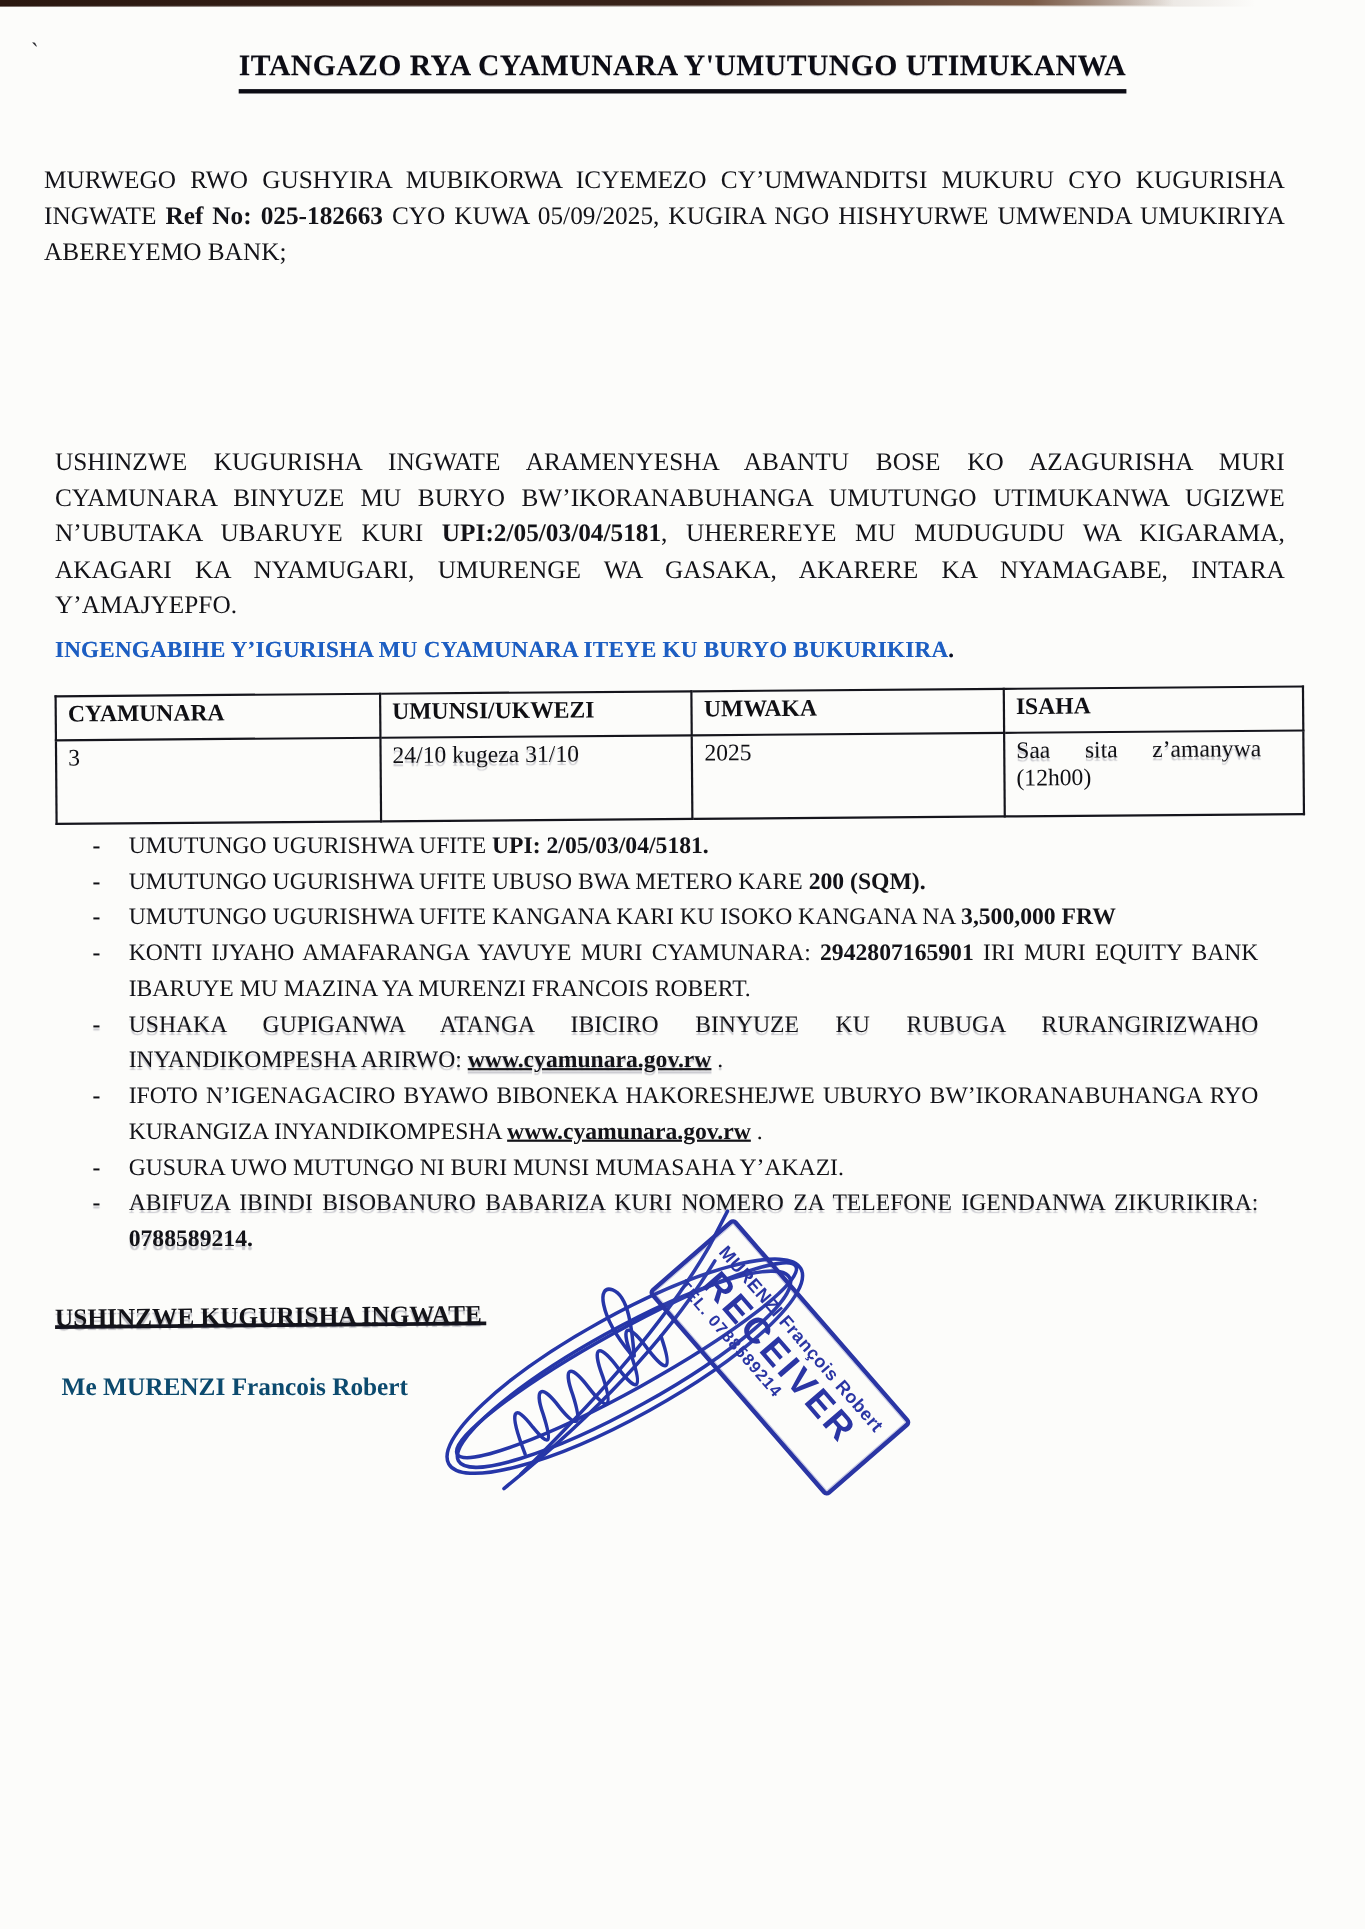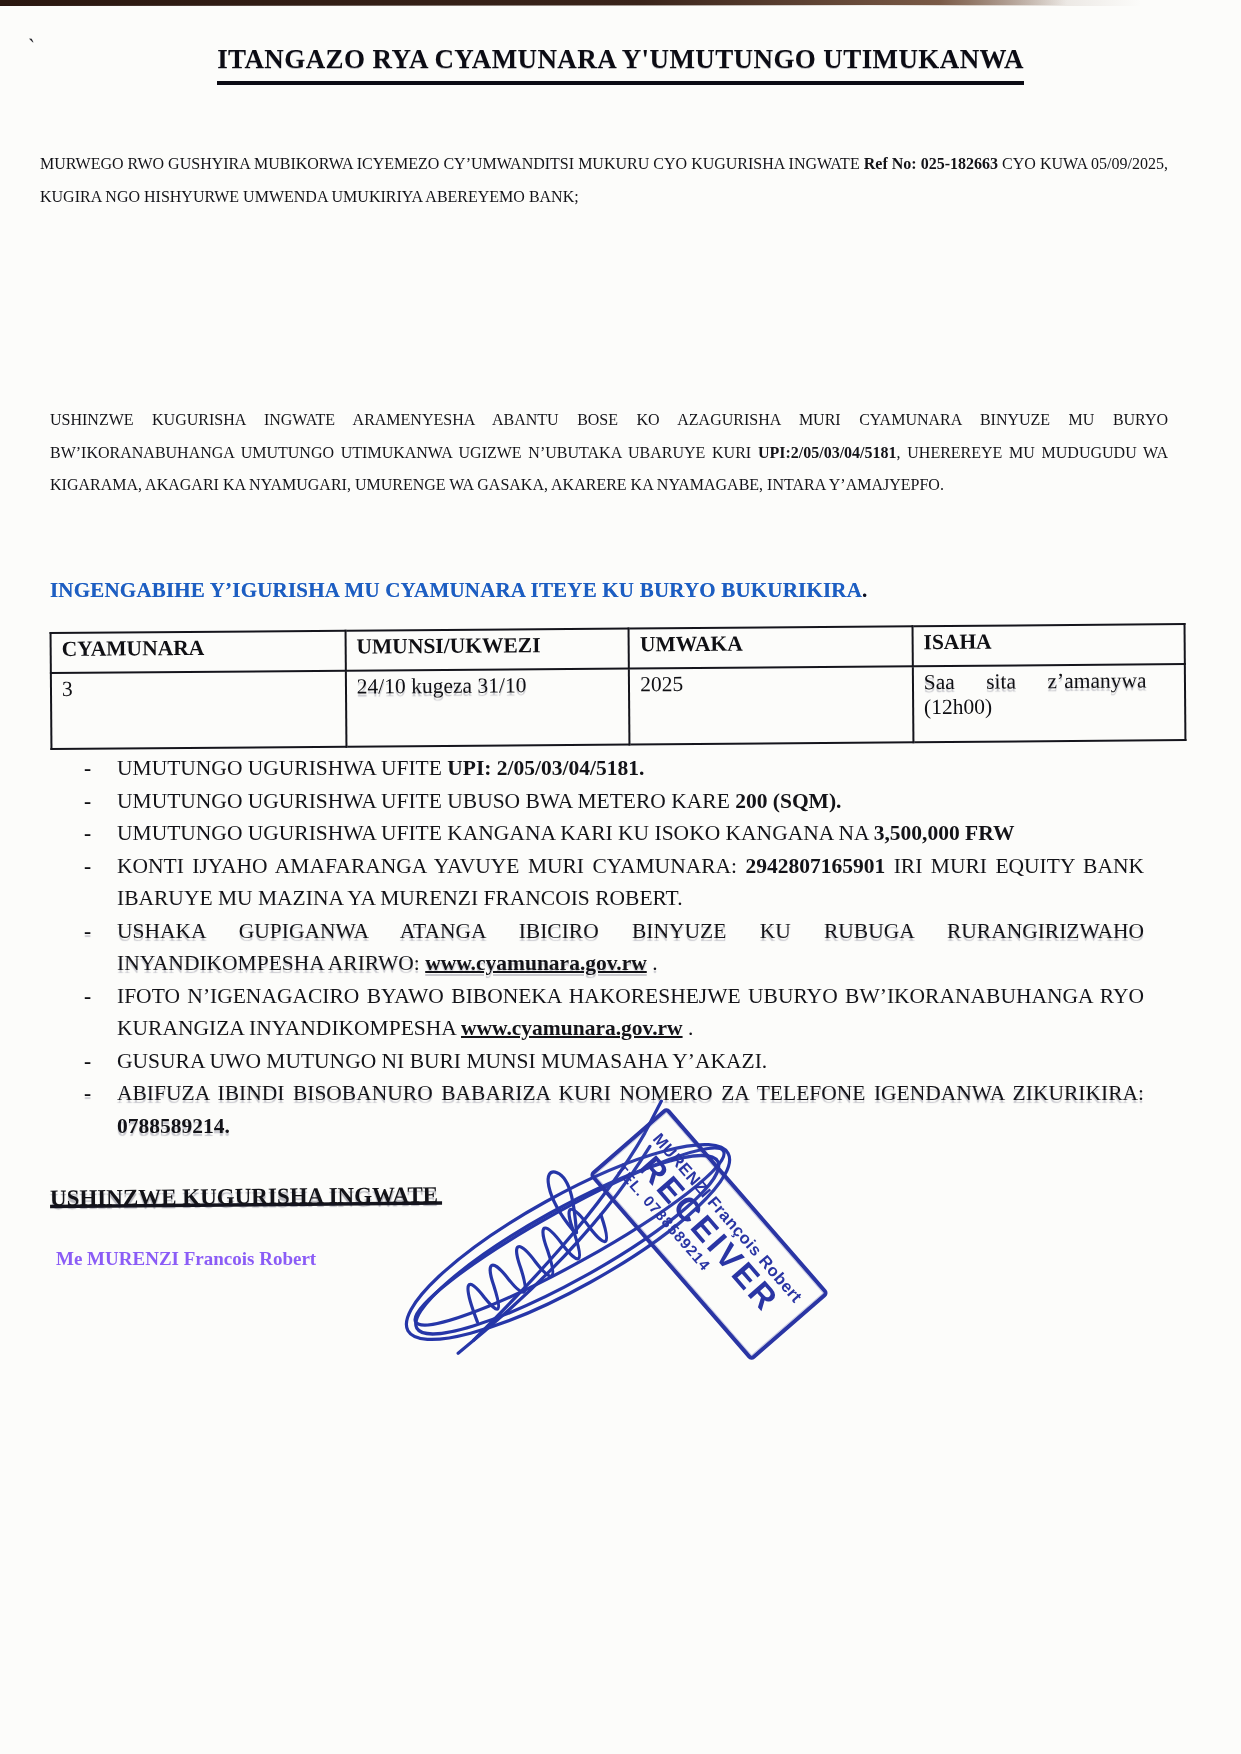"MURWEGO RWO GUSHYIRA MUBIKORWA ICYEMEZO" .para { font-size: 16px -> 23px }
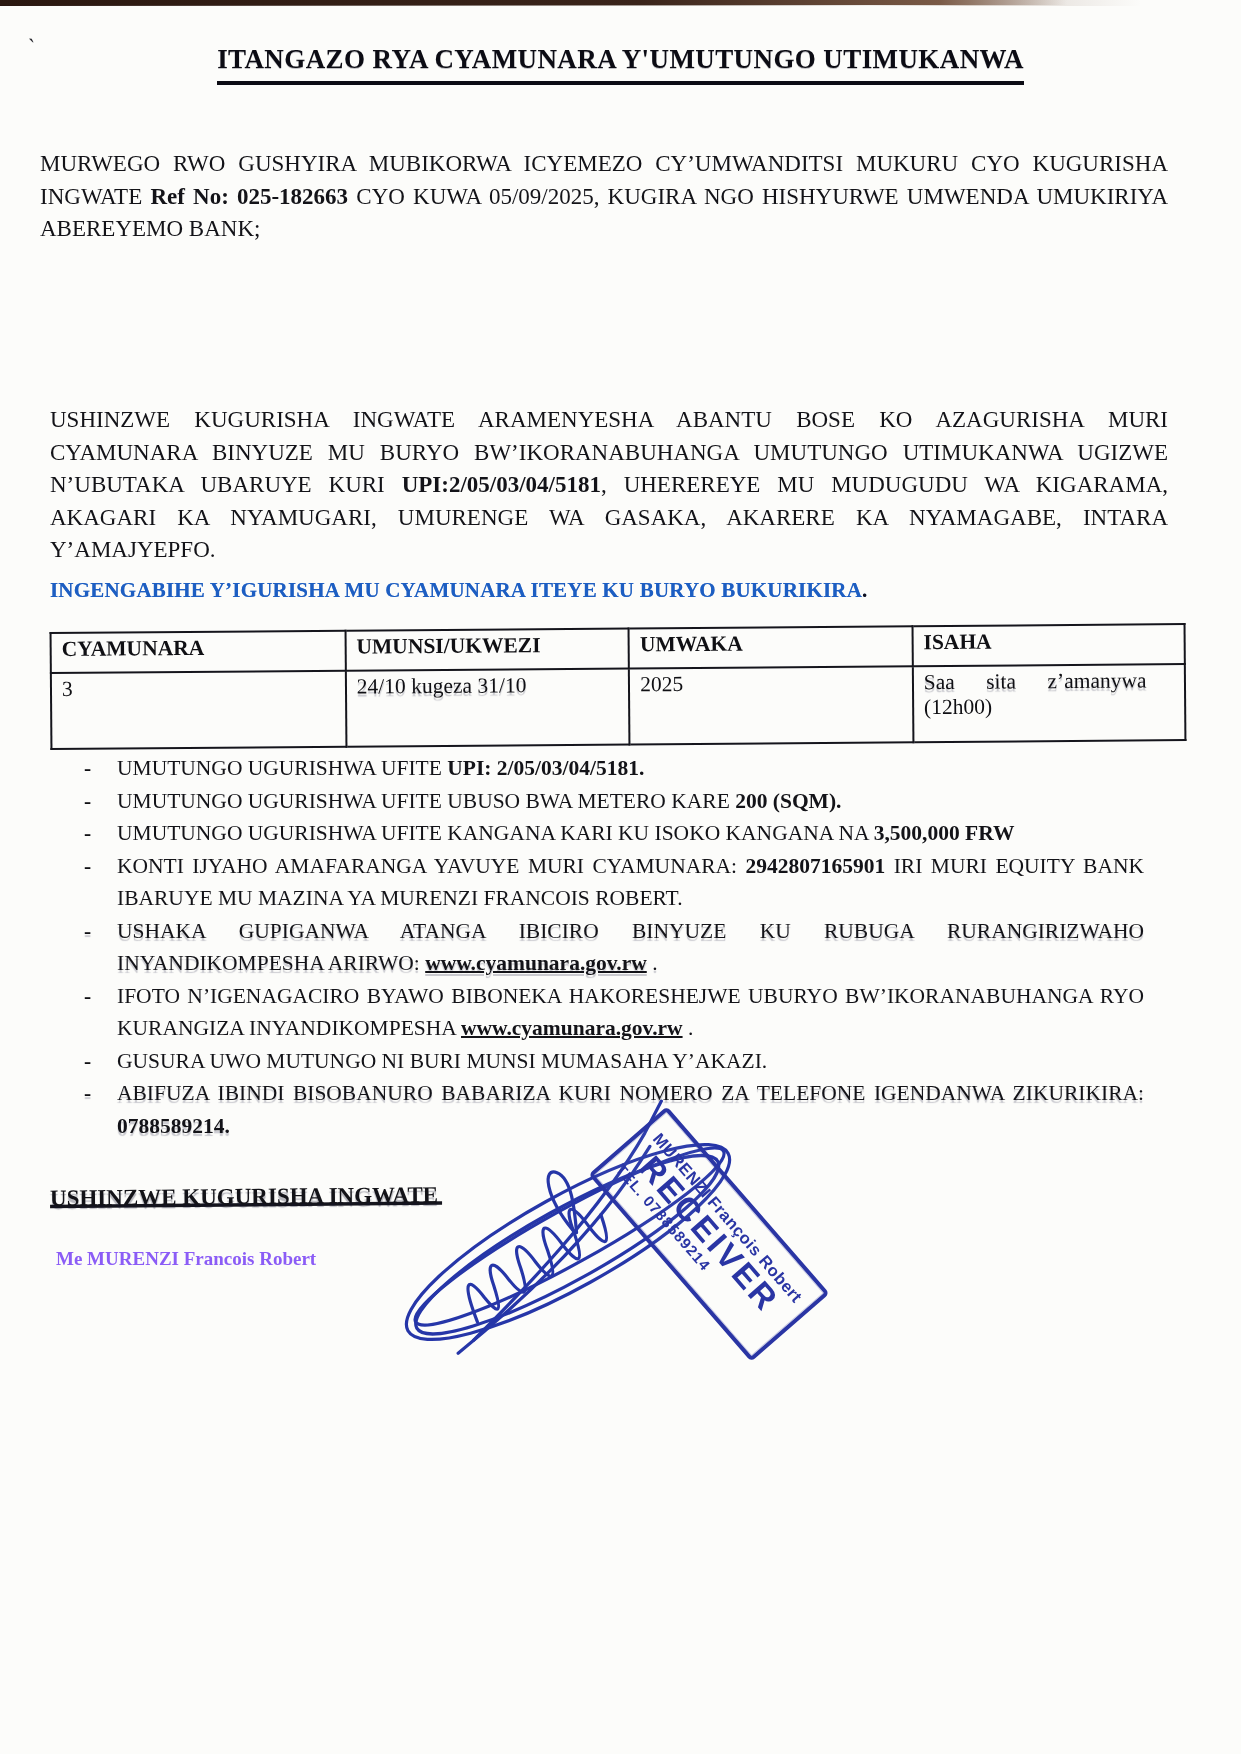"Me MURENZI Francois Robert" .signer-name { color: #8b5cf6 -> #0c4a6e; font-size: 19px -> 23px }
